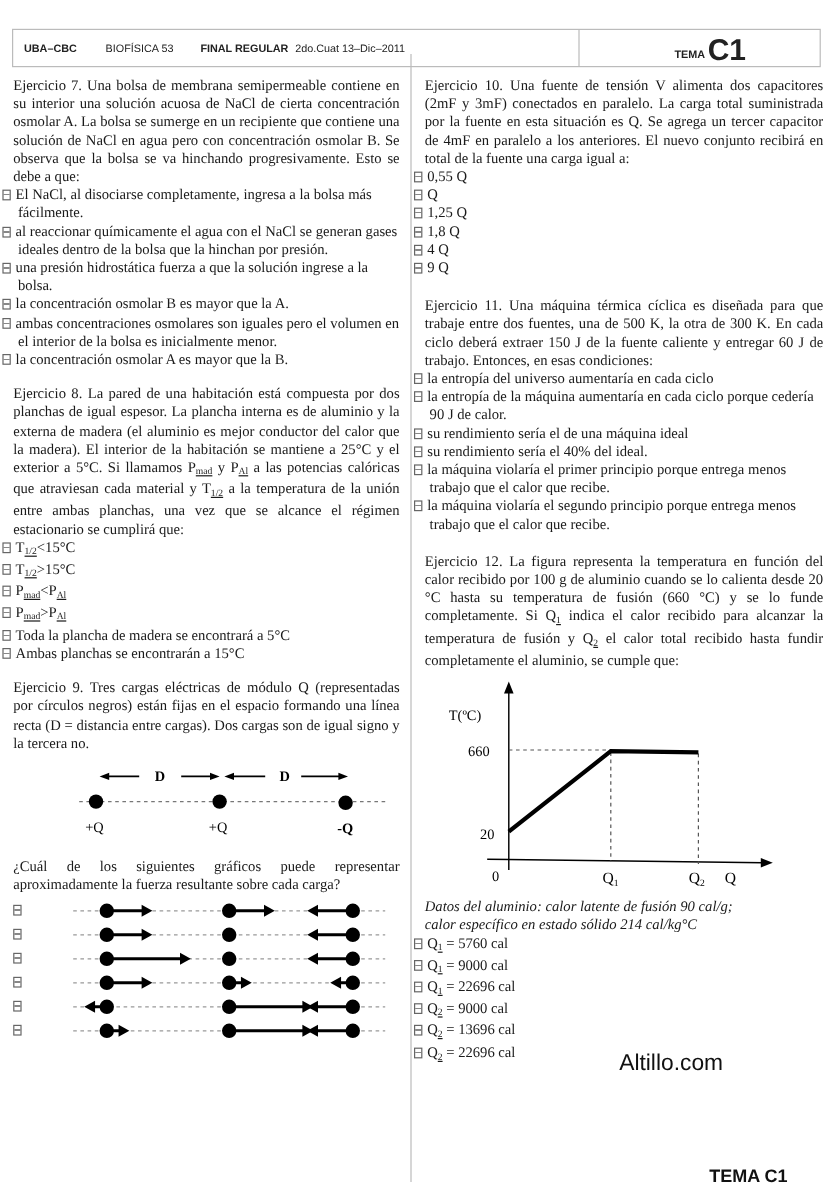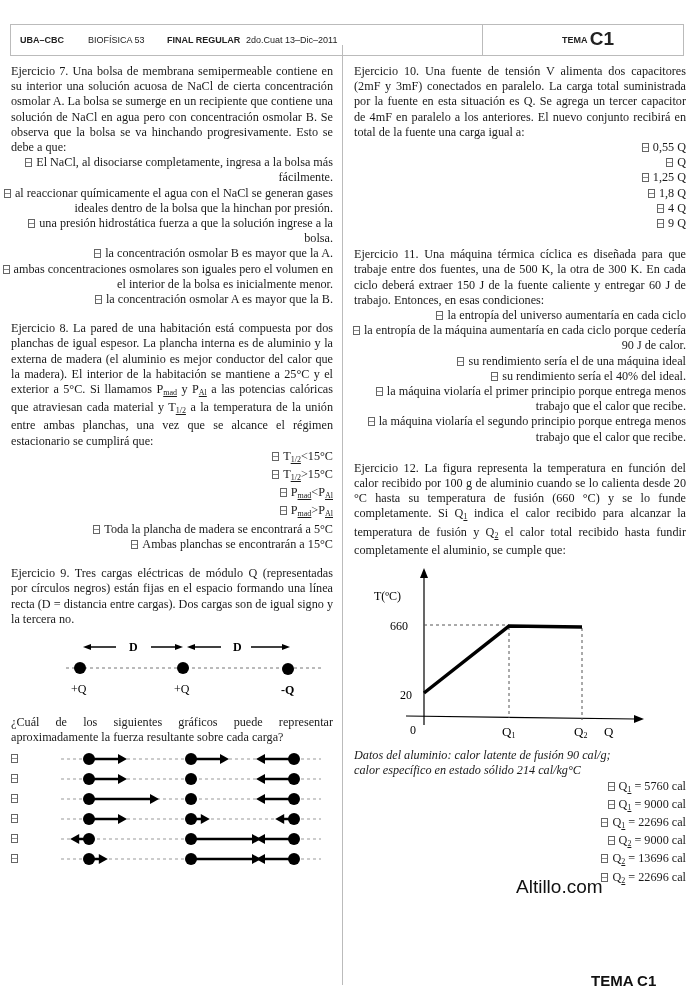"C1" .hdr .tema .big { font-size: 19px -> 25px }
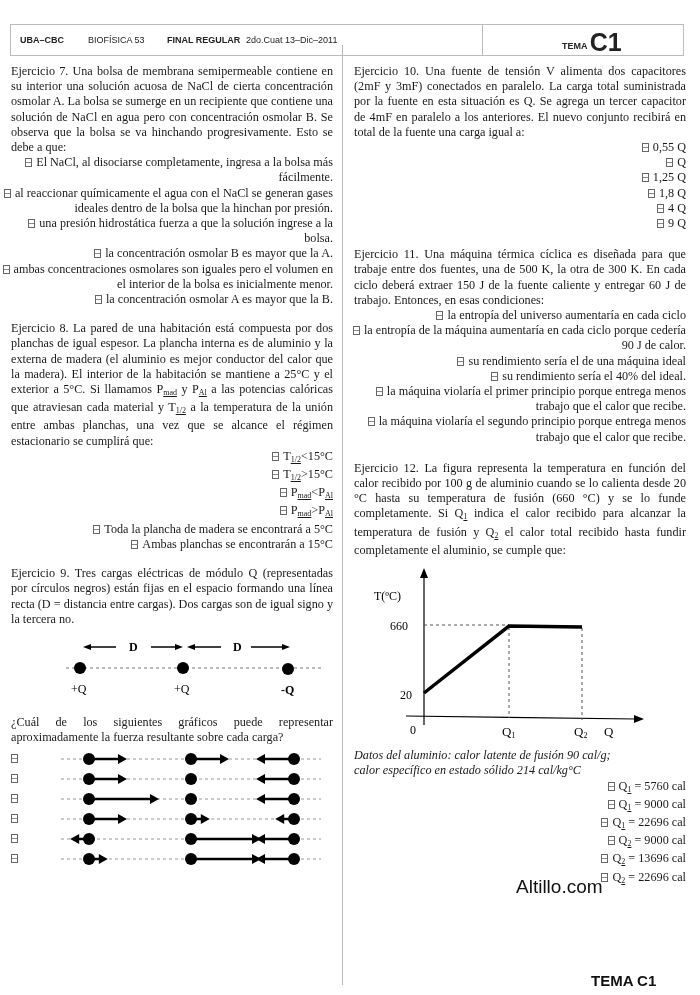"0,55 Q" .opt { text-align: right -> left }
